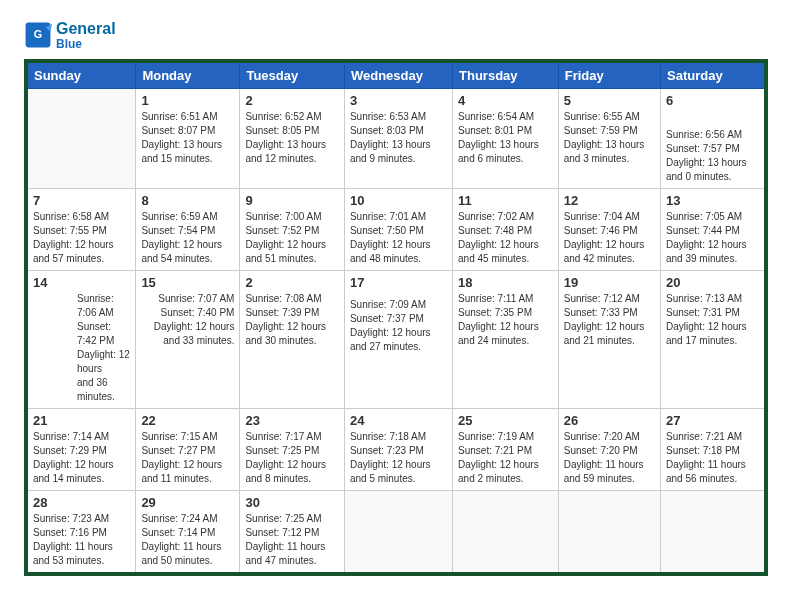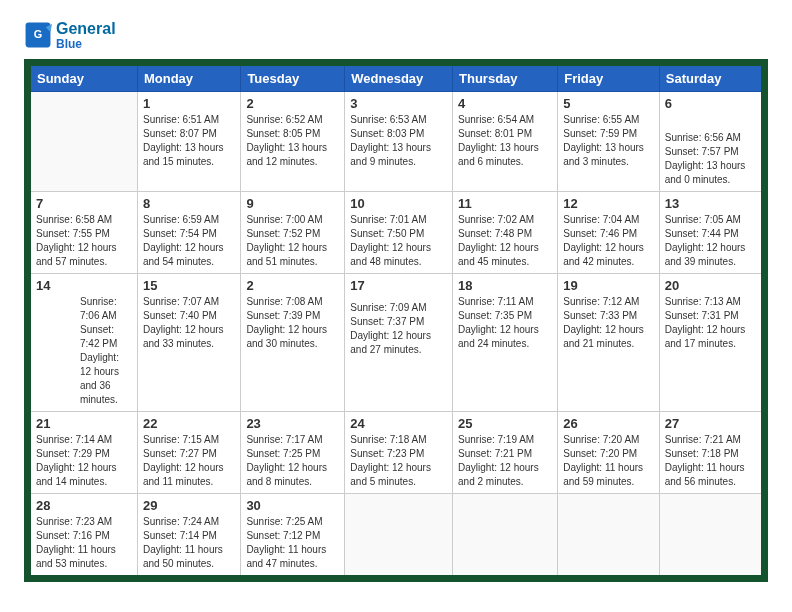"Sunday" .calendar { border: 7px solid #14532d -> 4px solid #14532d }
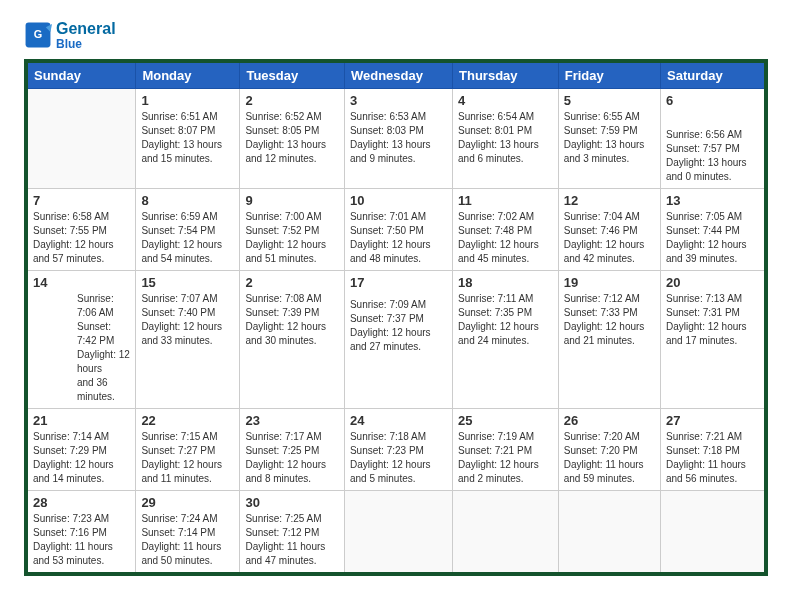"Sunrise: 7:07 AM" div.day-info { text-align: none -> right }
